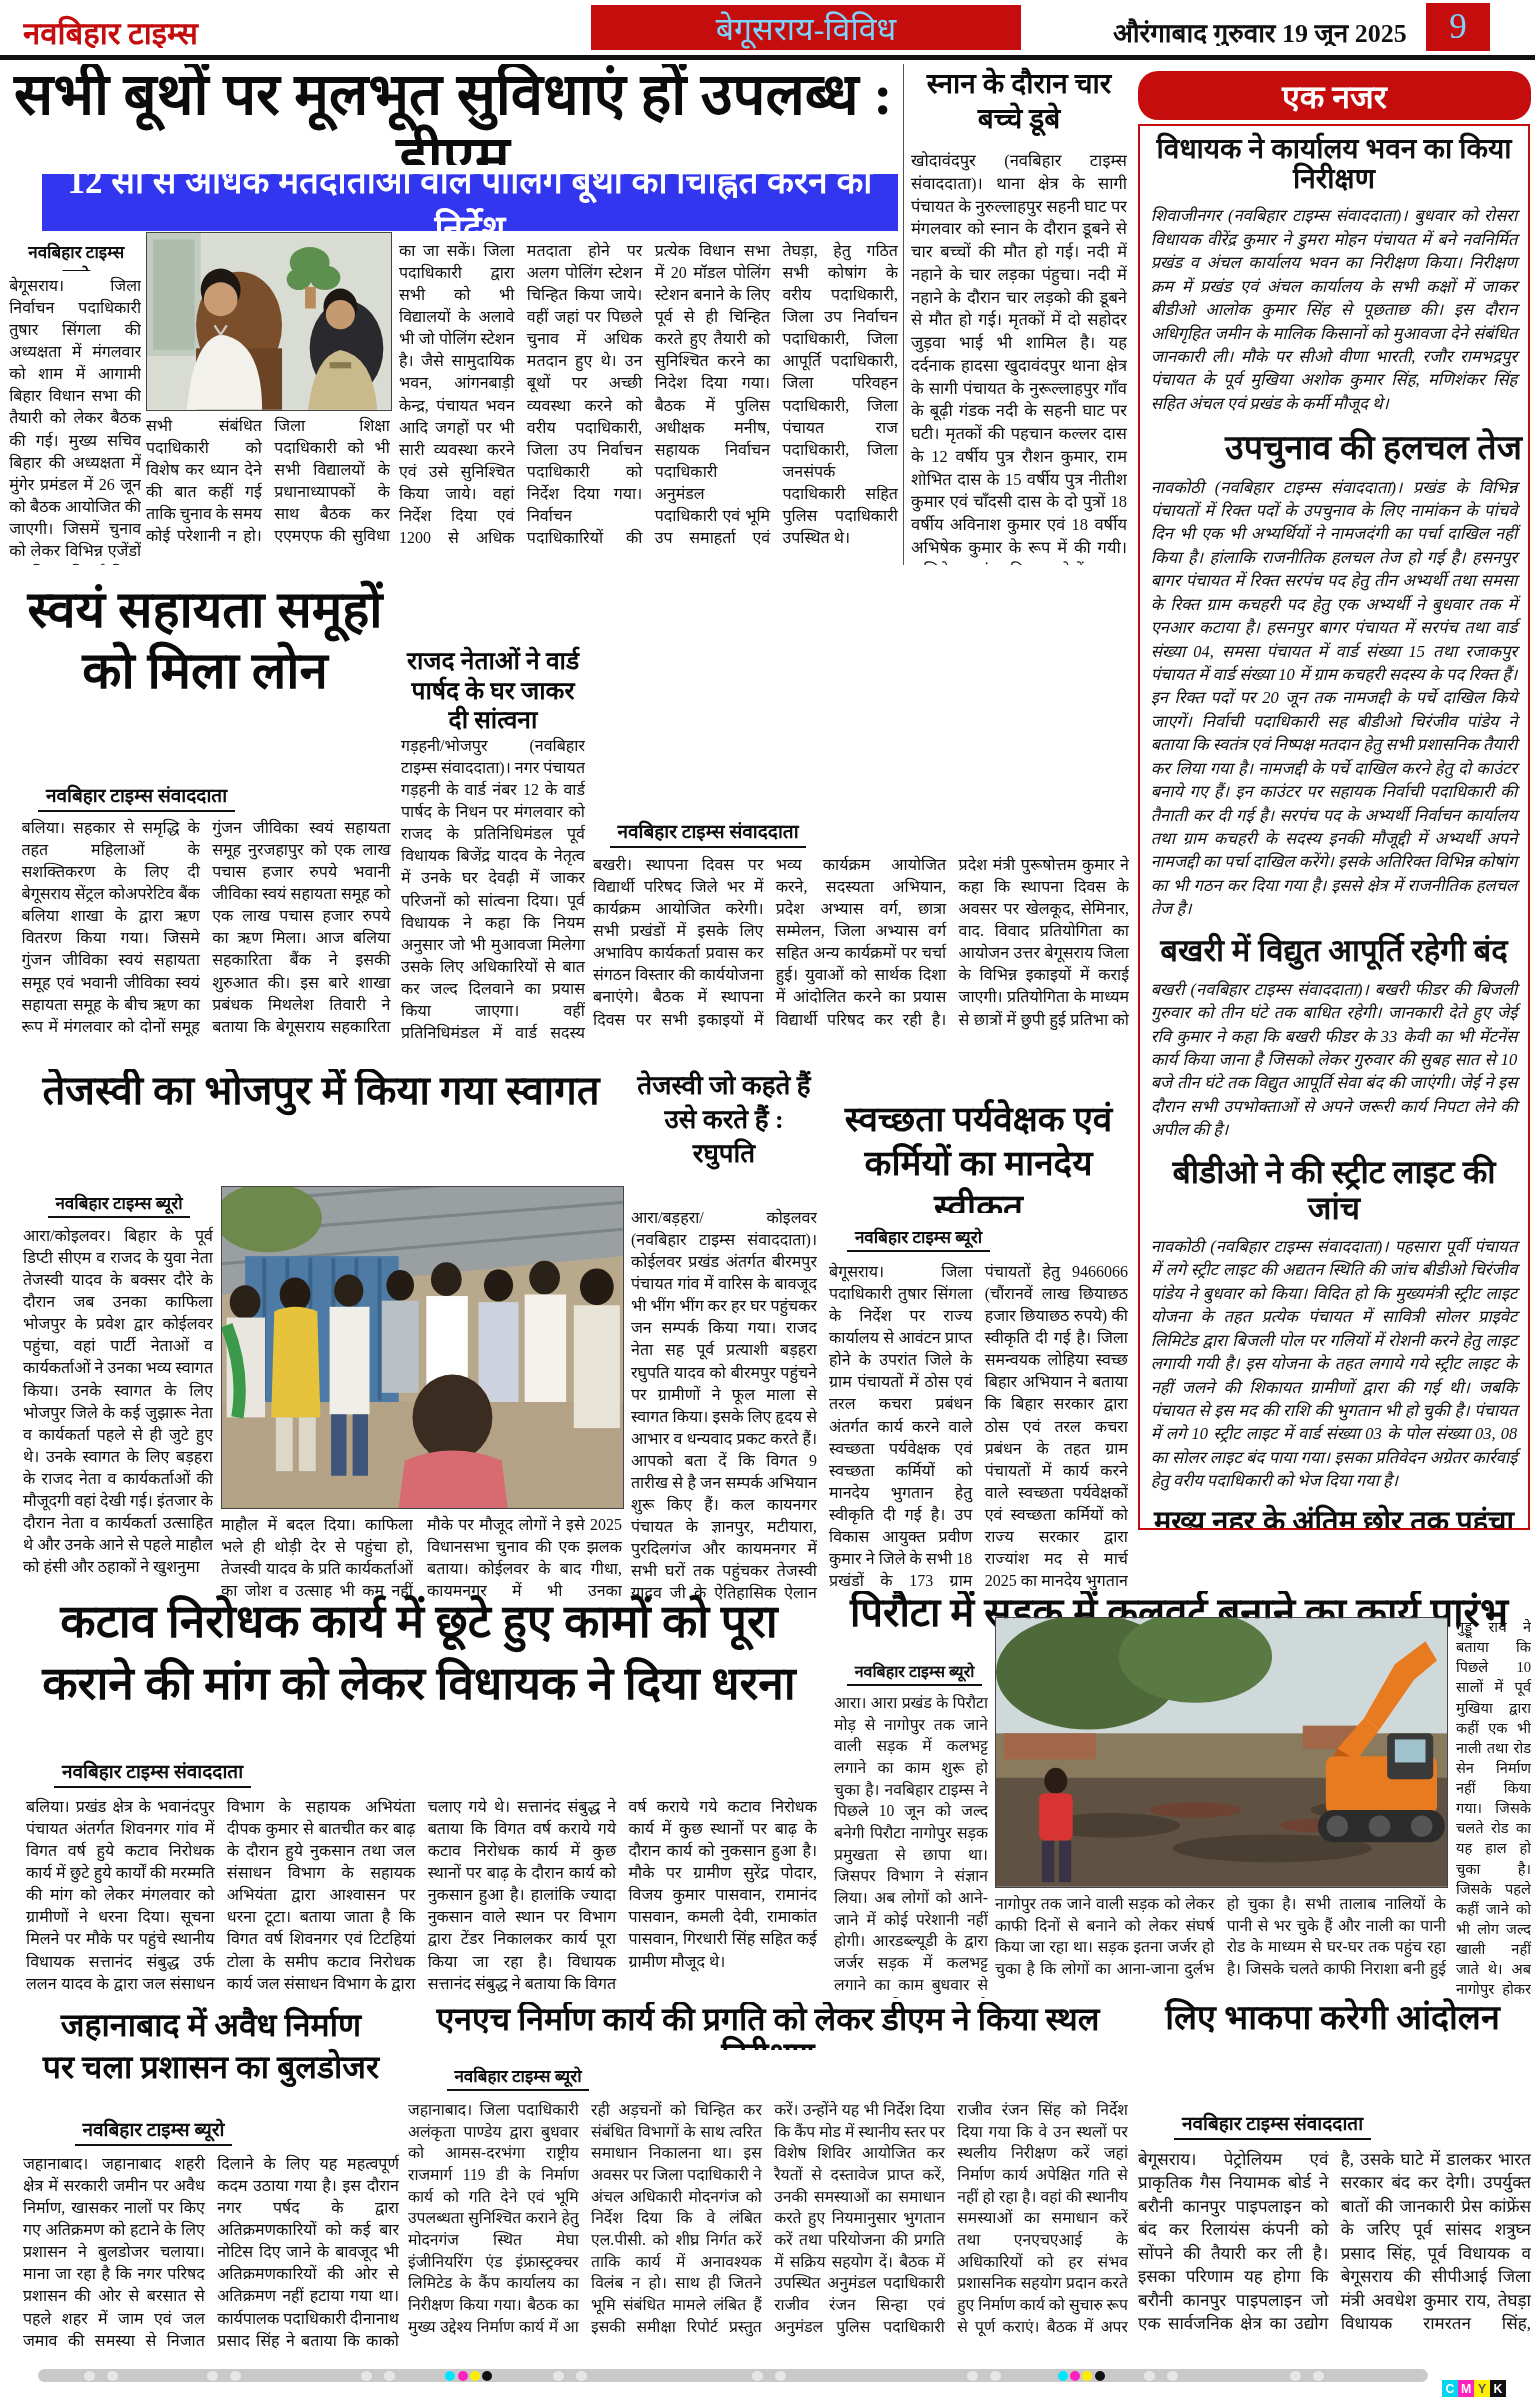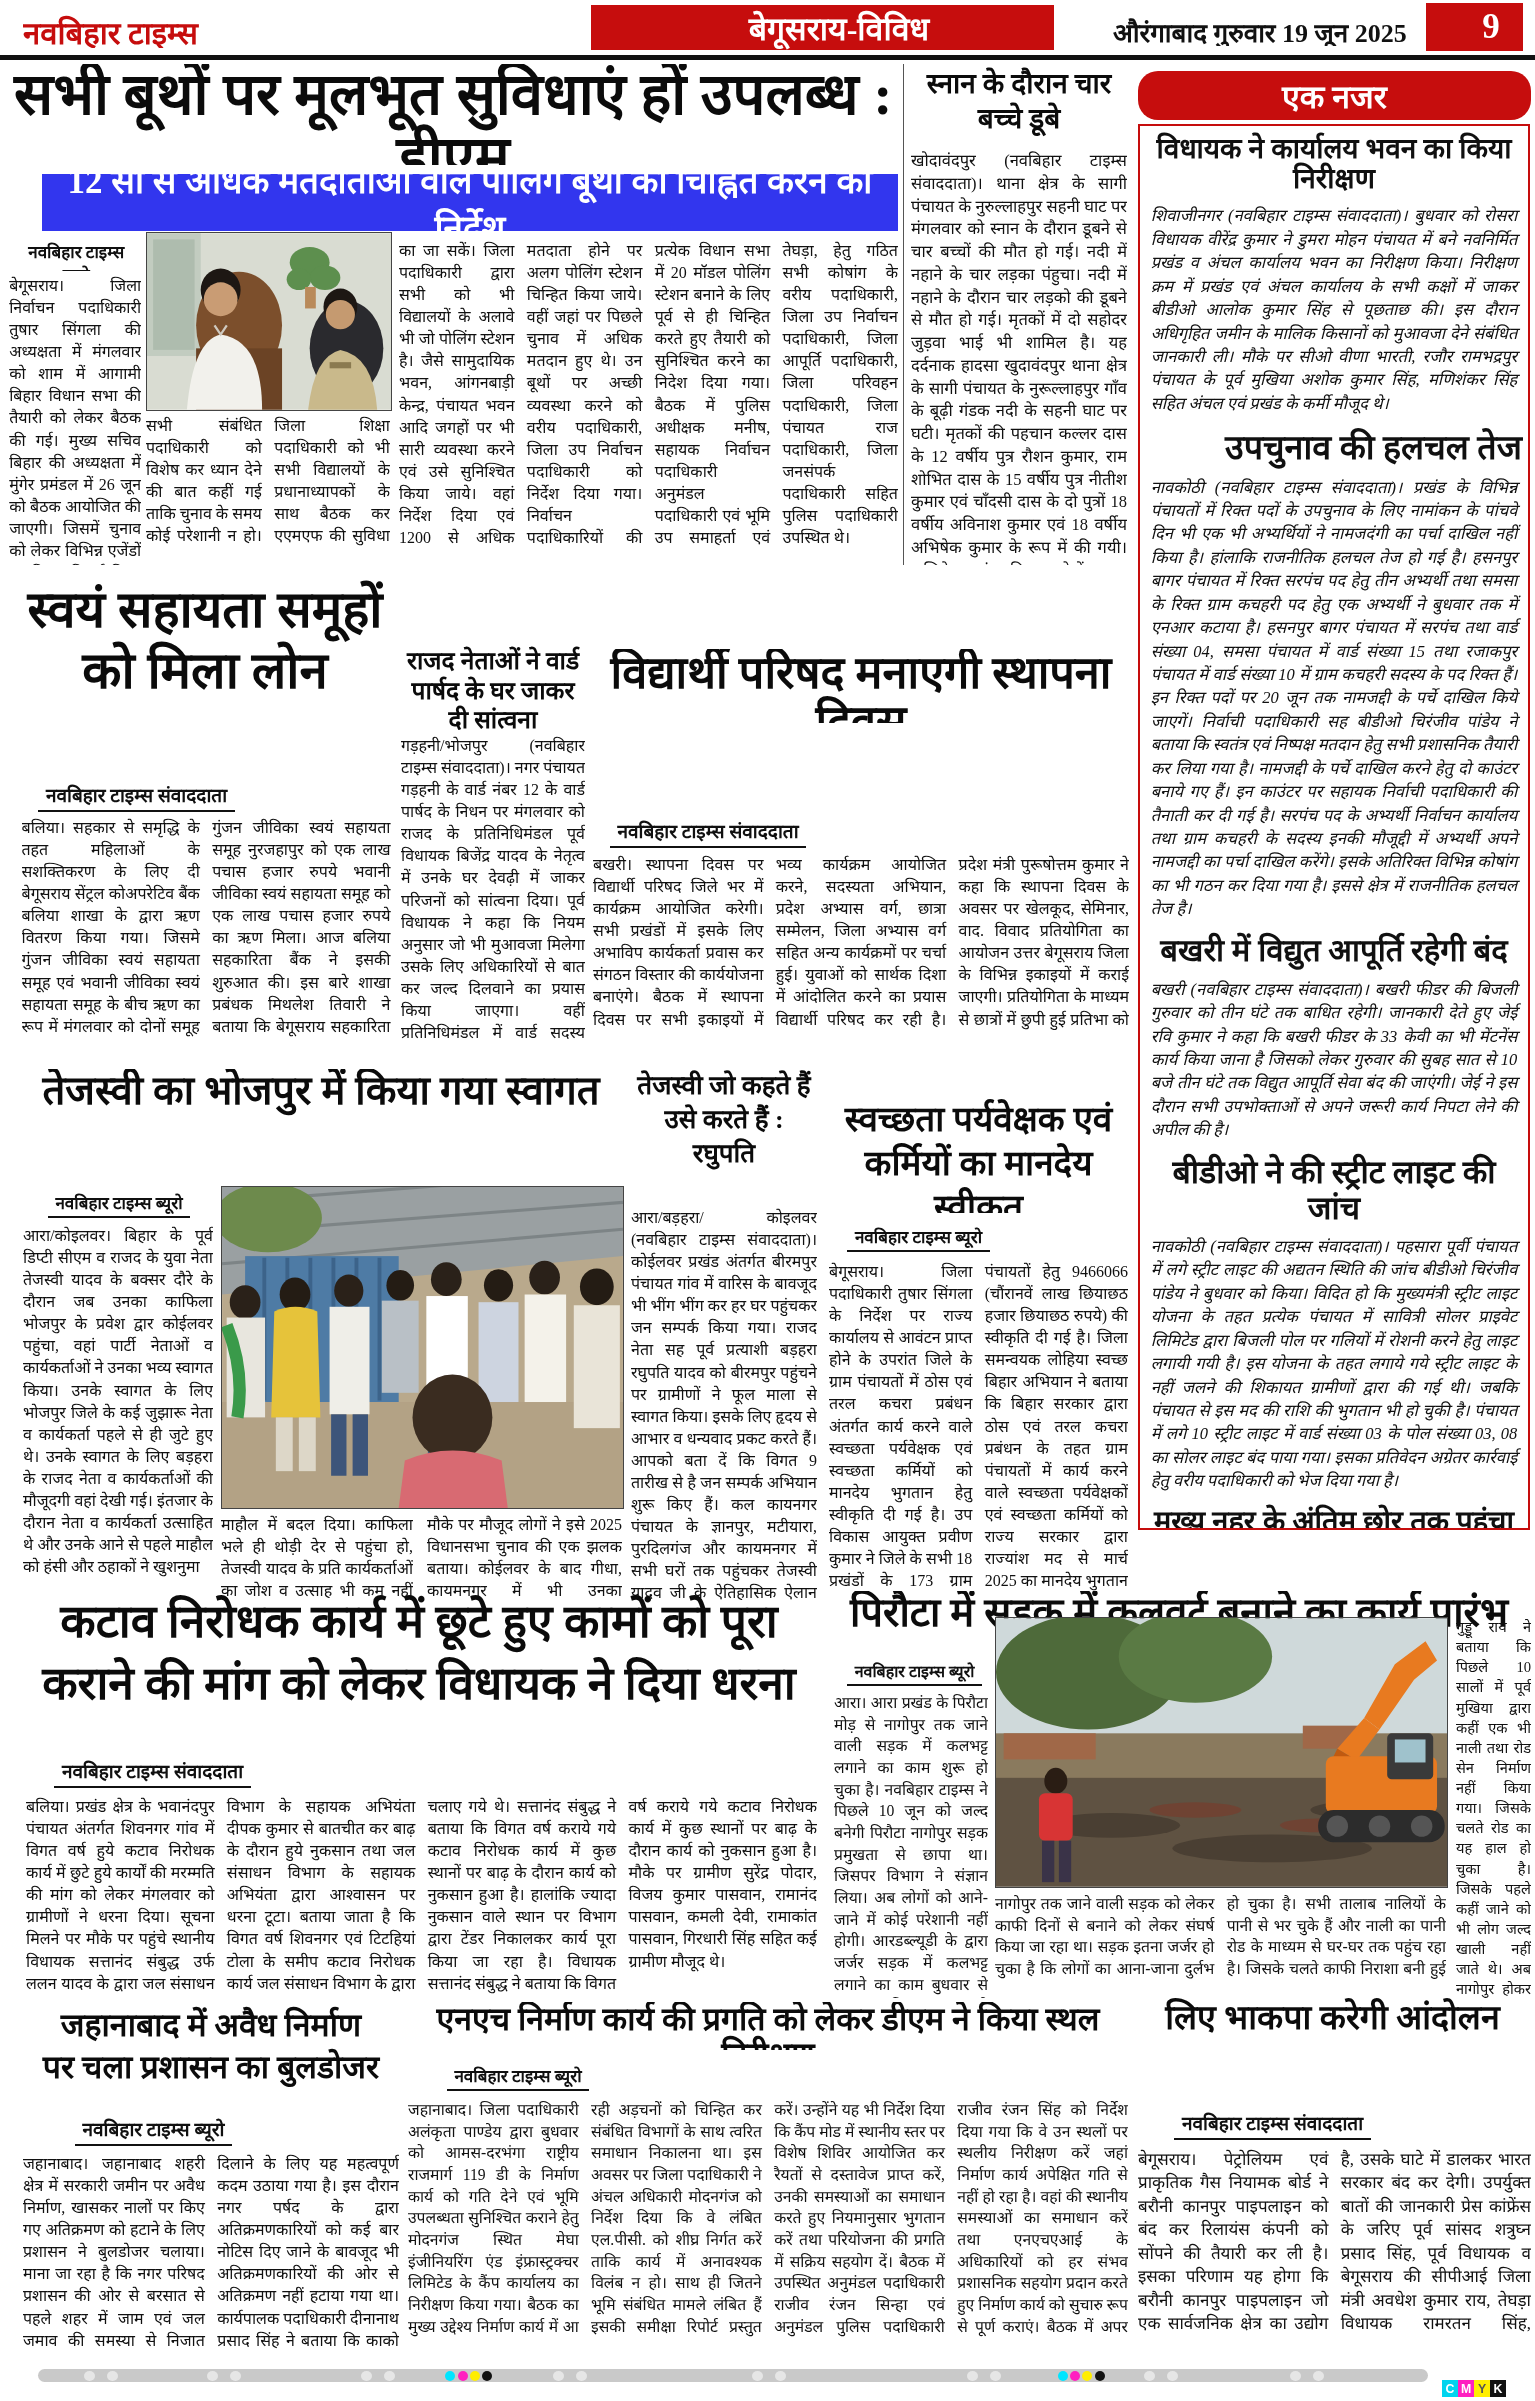"बेगूसराय-विविध" .mast-box { color: #ffffff -> #7dd3fc; font-weight: bold -> normal; padding-left: 33px -> none }
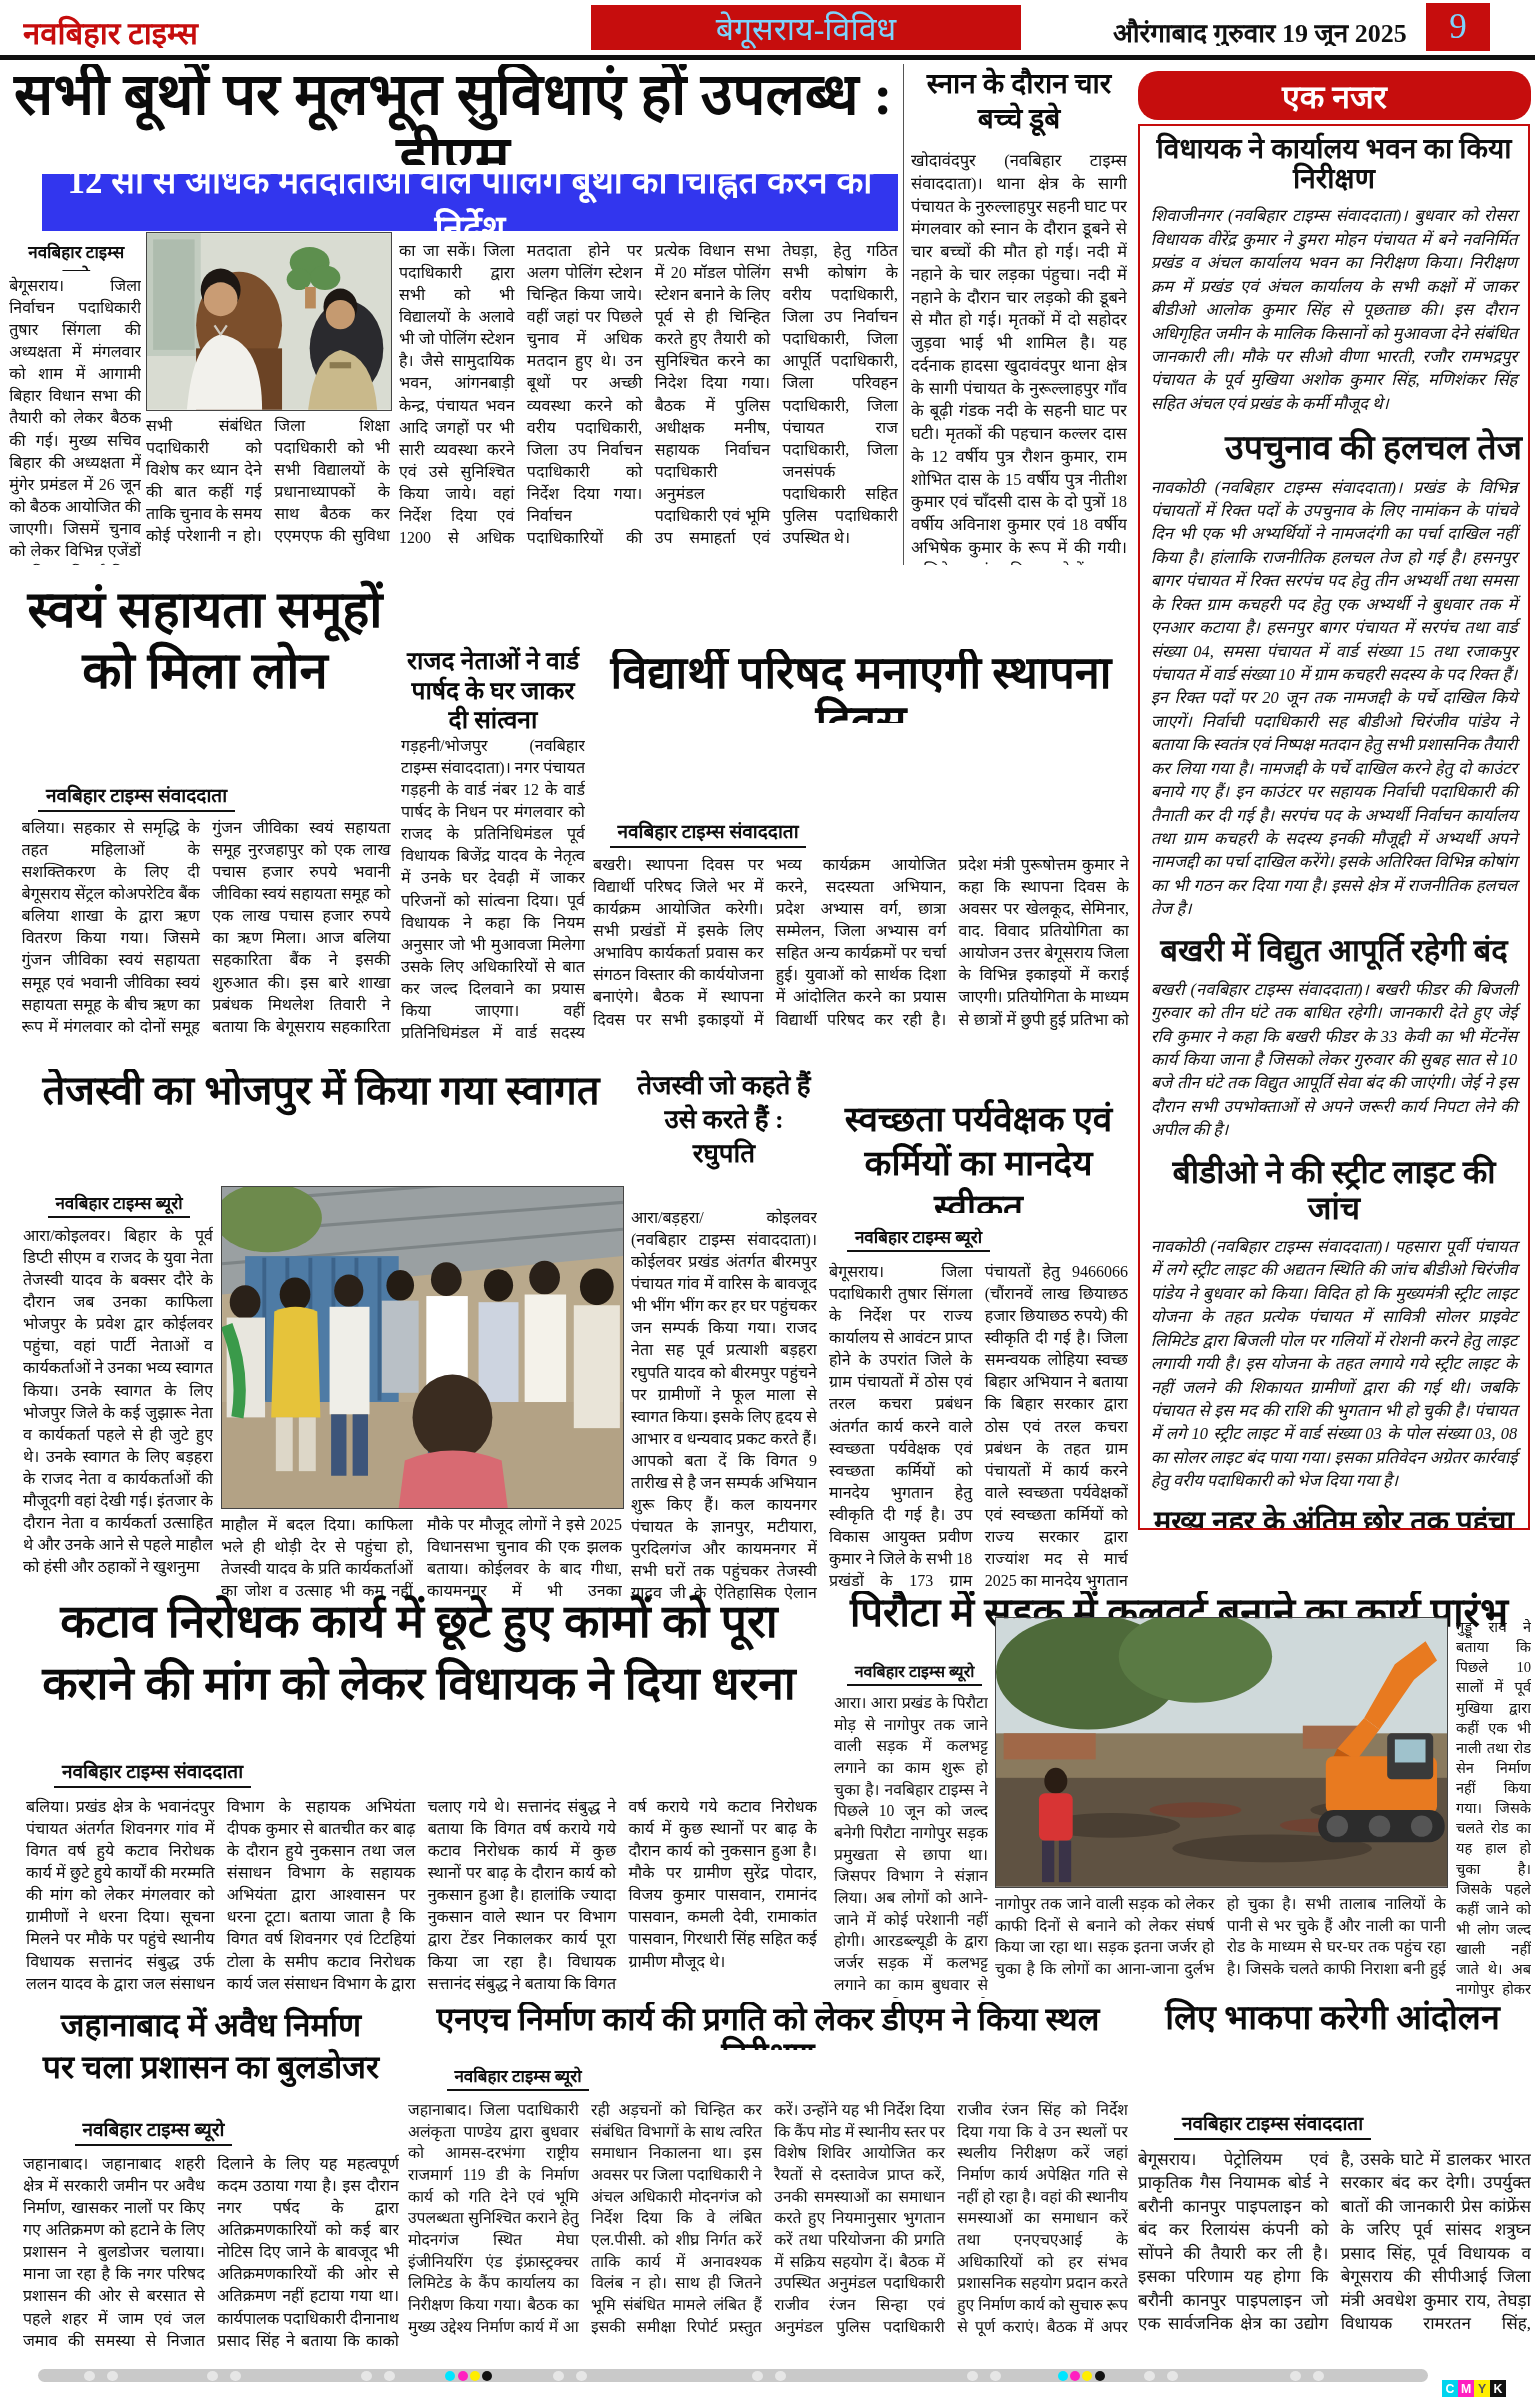"विद्यार्थी परिषद मनाएगी स्थापना दिवस" div.abs { html: <div>विद्यार्थी परिषद मनाएगी स्थापना दिवस</div> -> none }
